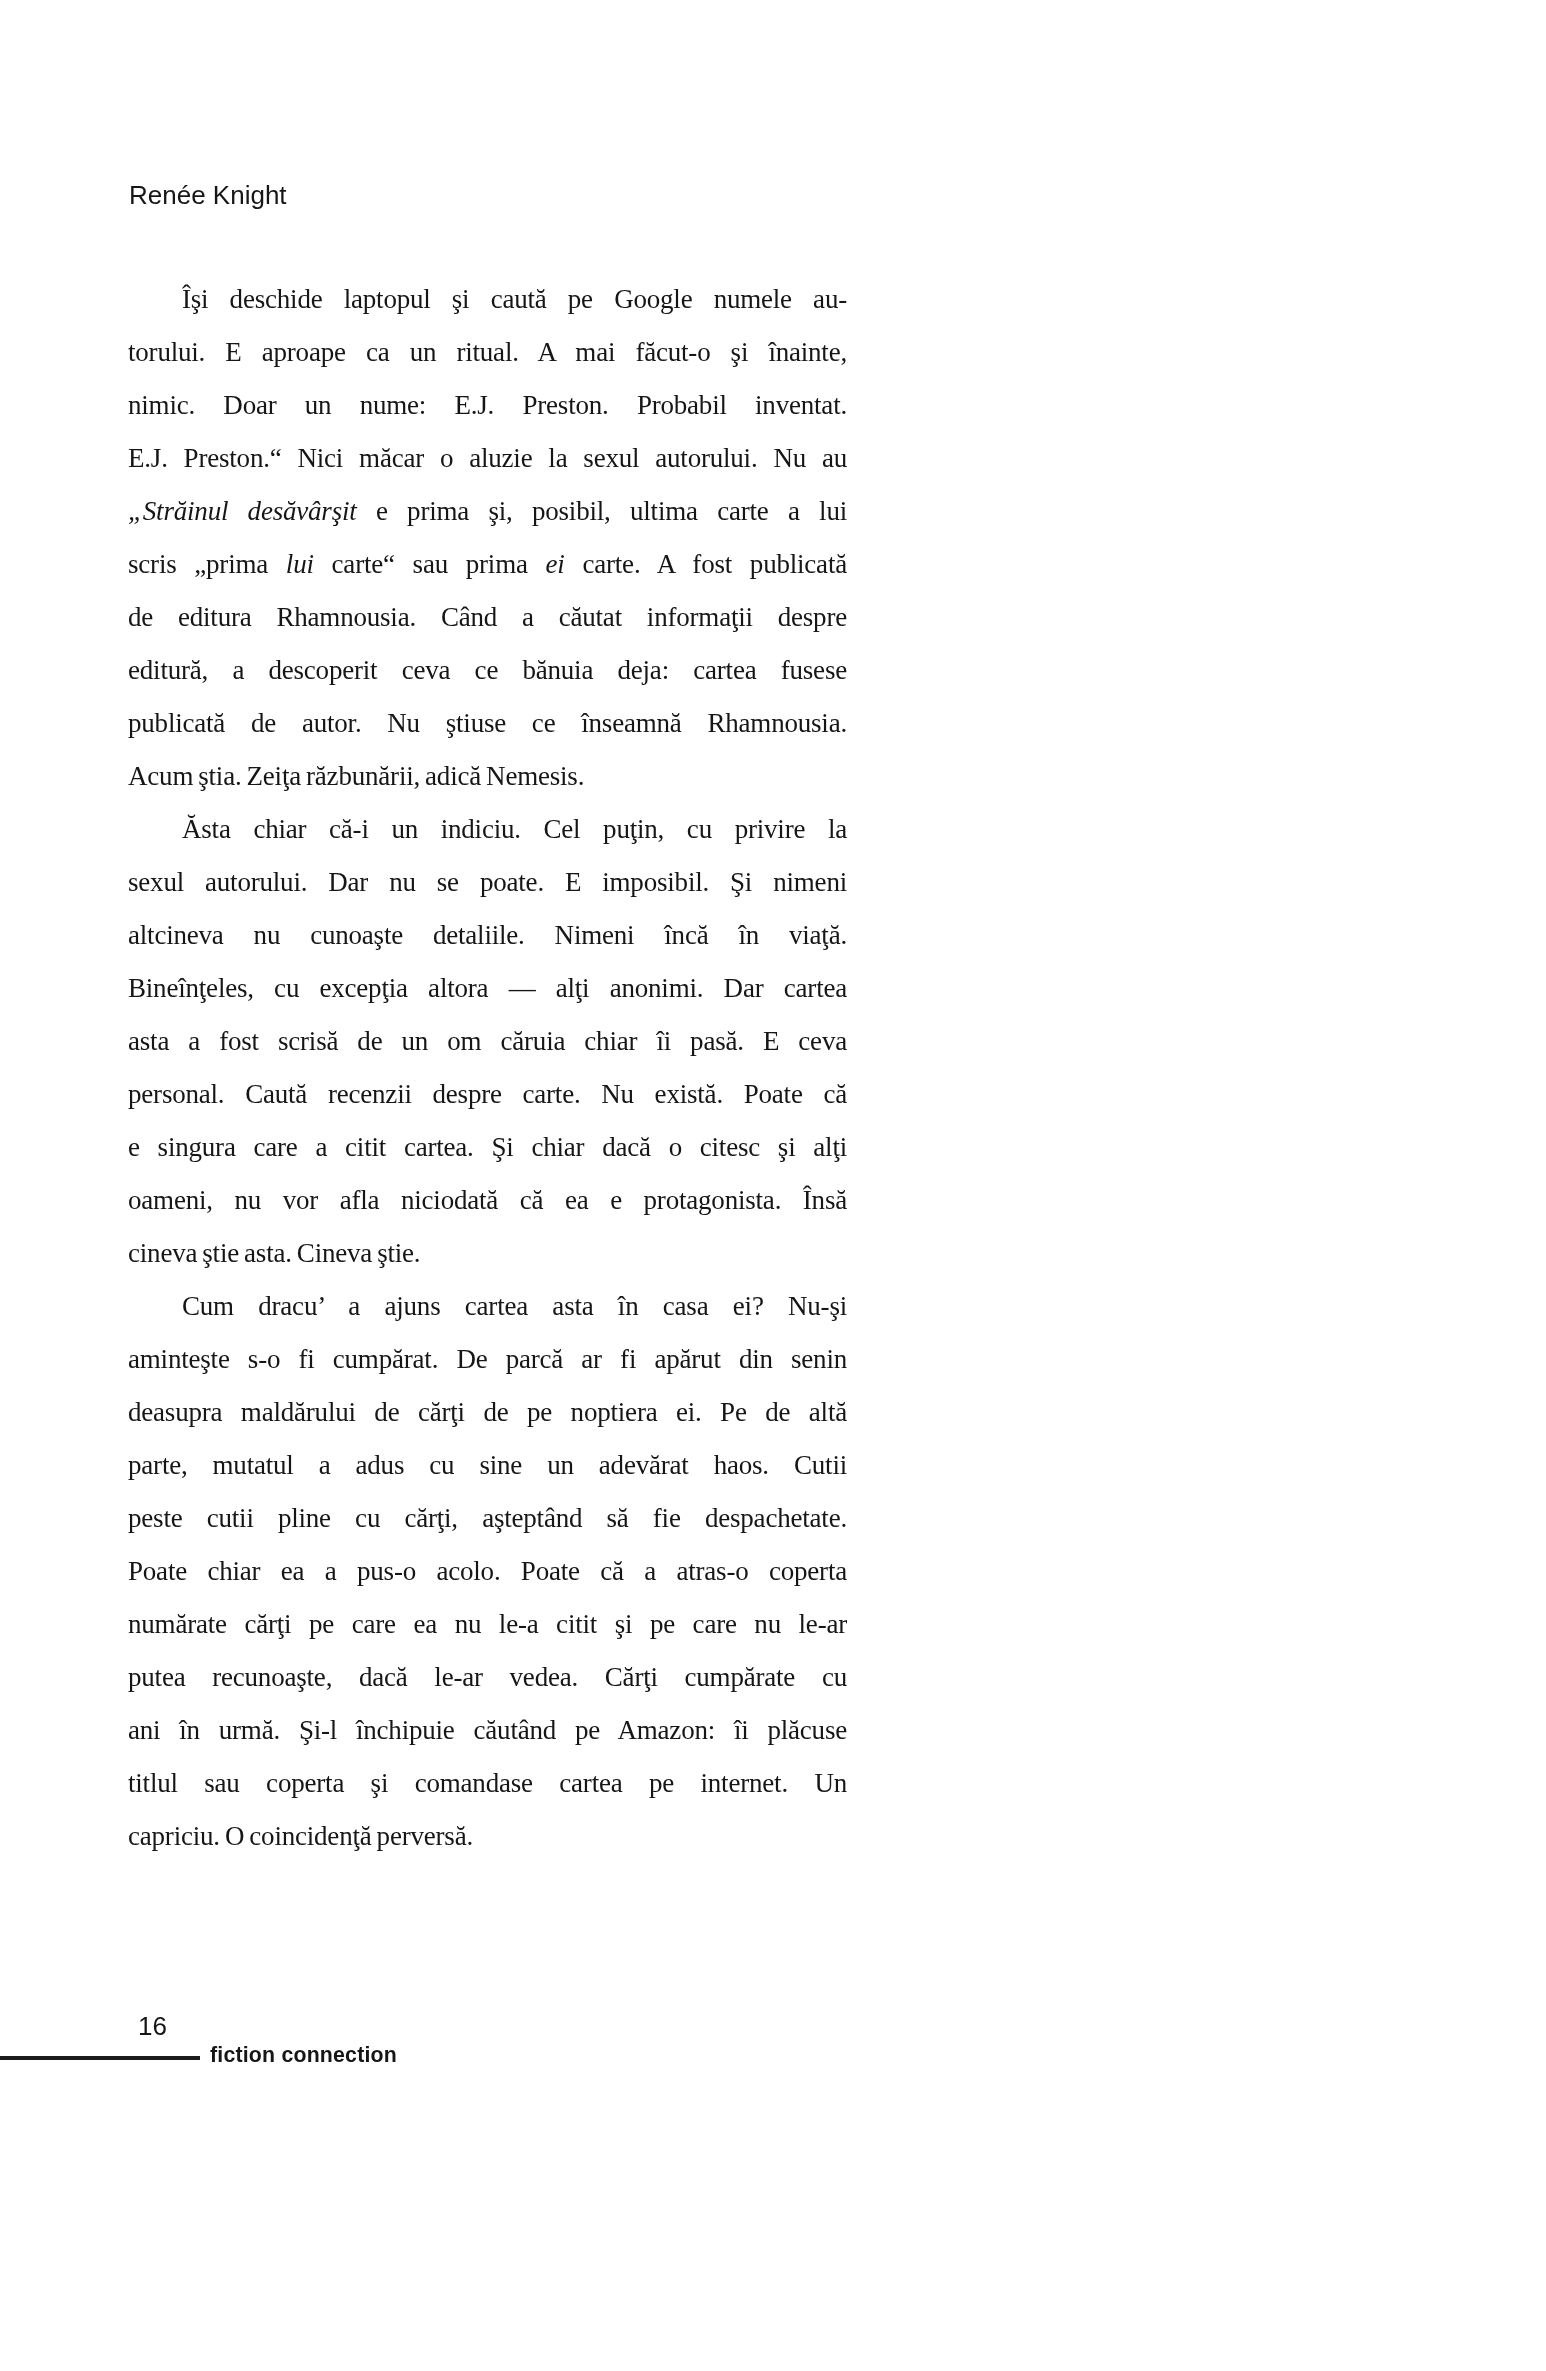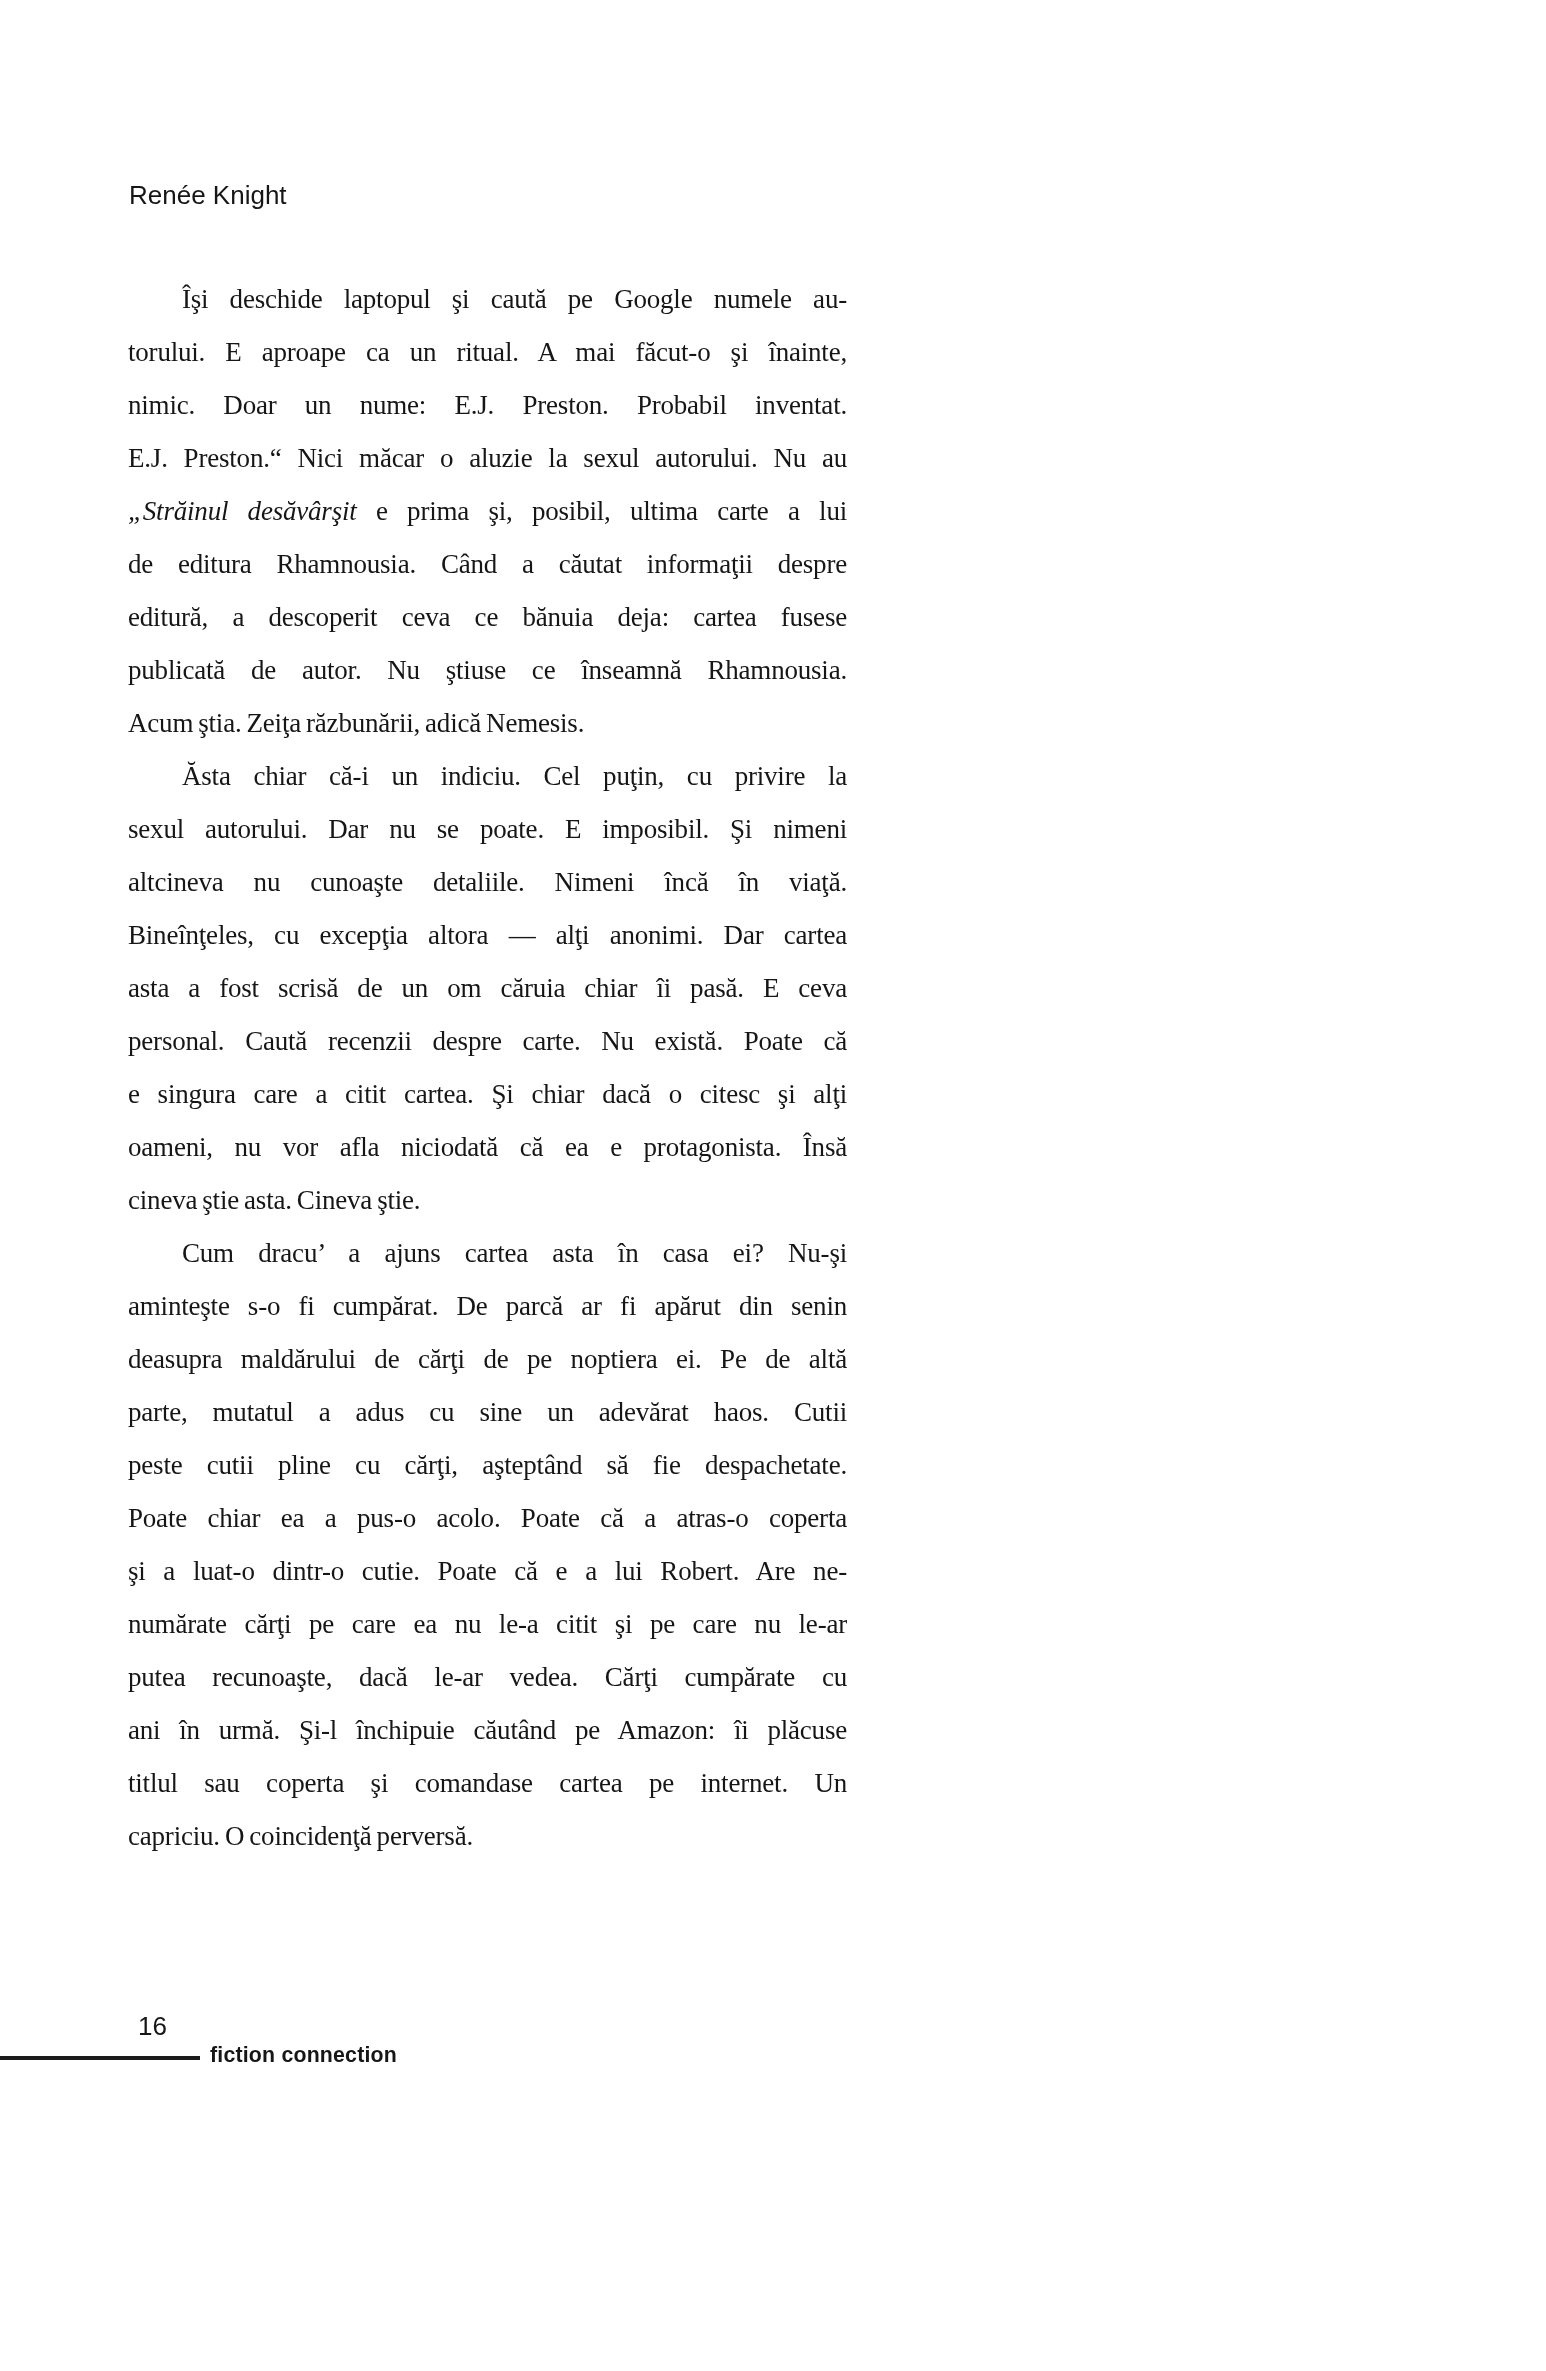"scris „prima lui carte“ sau" div.line { html: none -> <div><span>scris „prima </span><span>lui</span><span> carte“ sau prima </span><span>ei</span><span> carte. A fost publicată</span></div> }
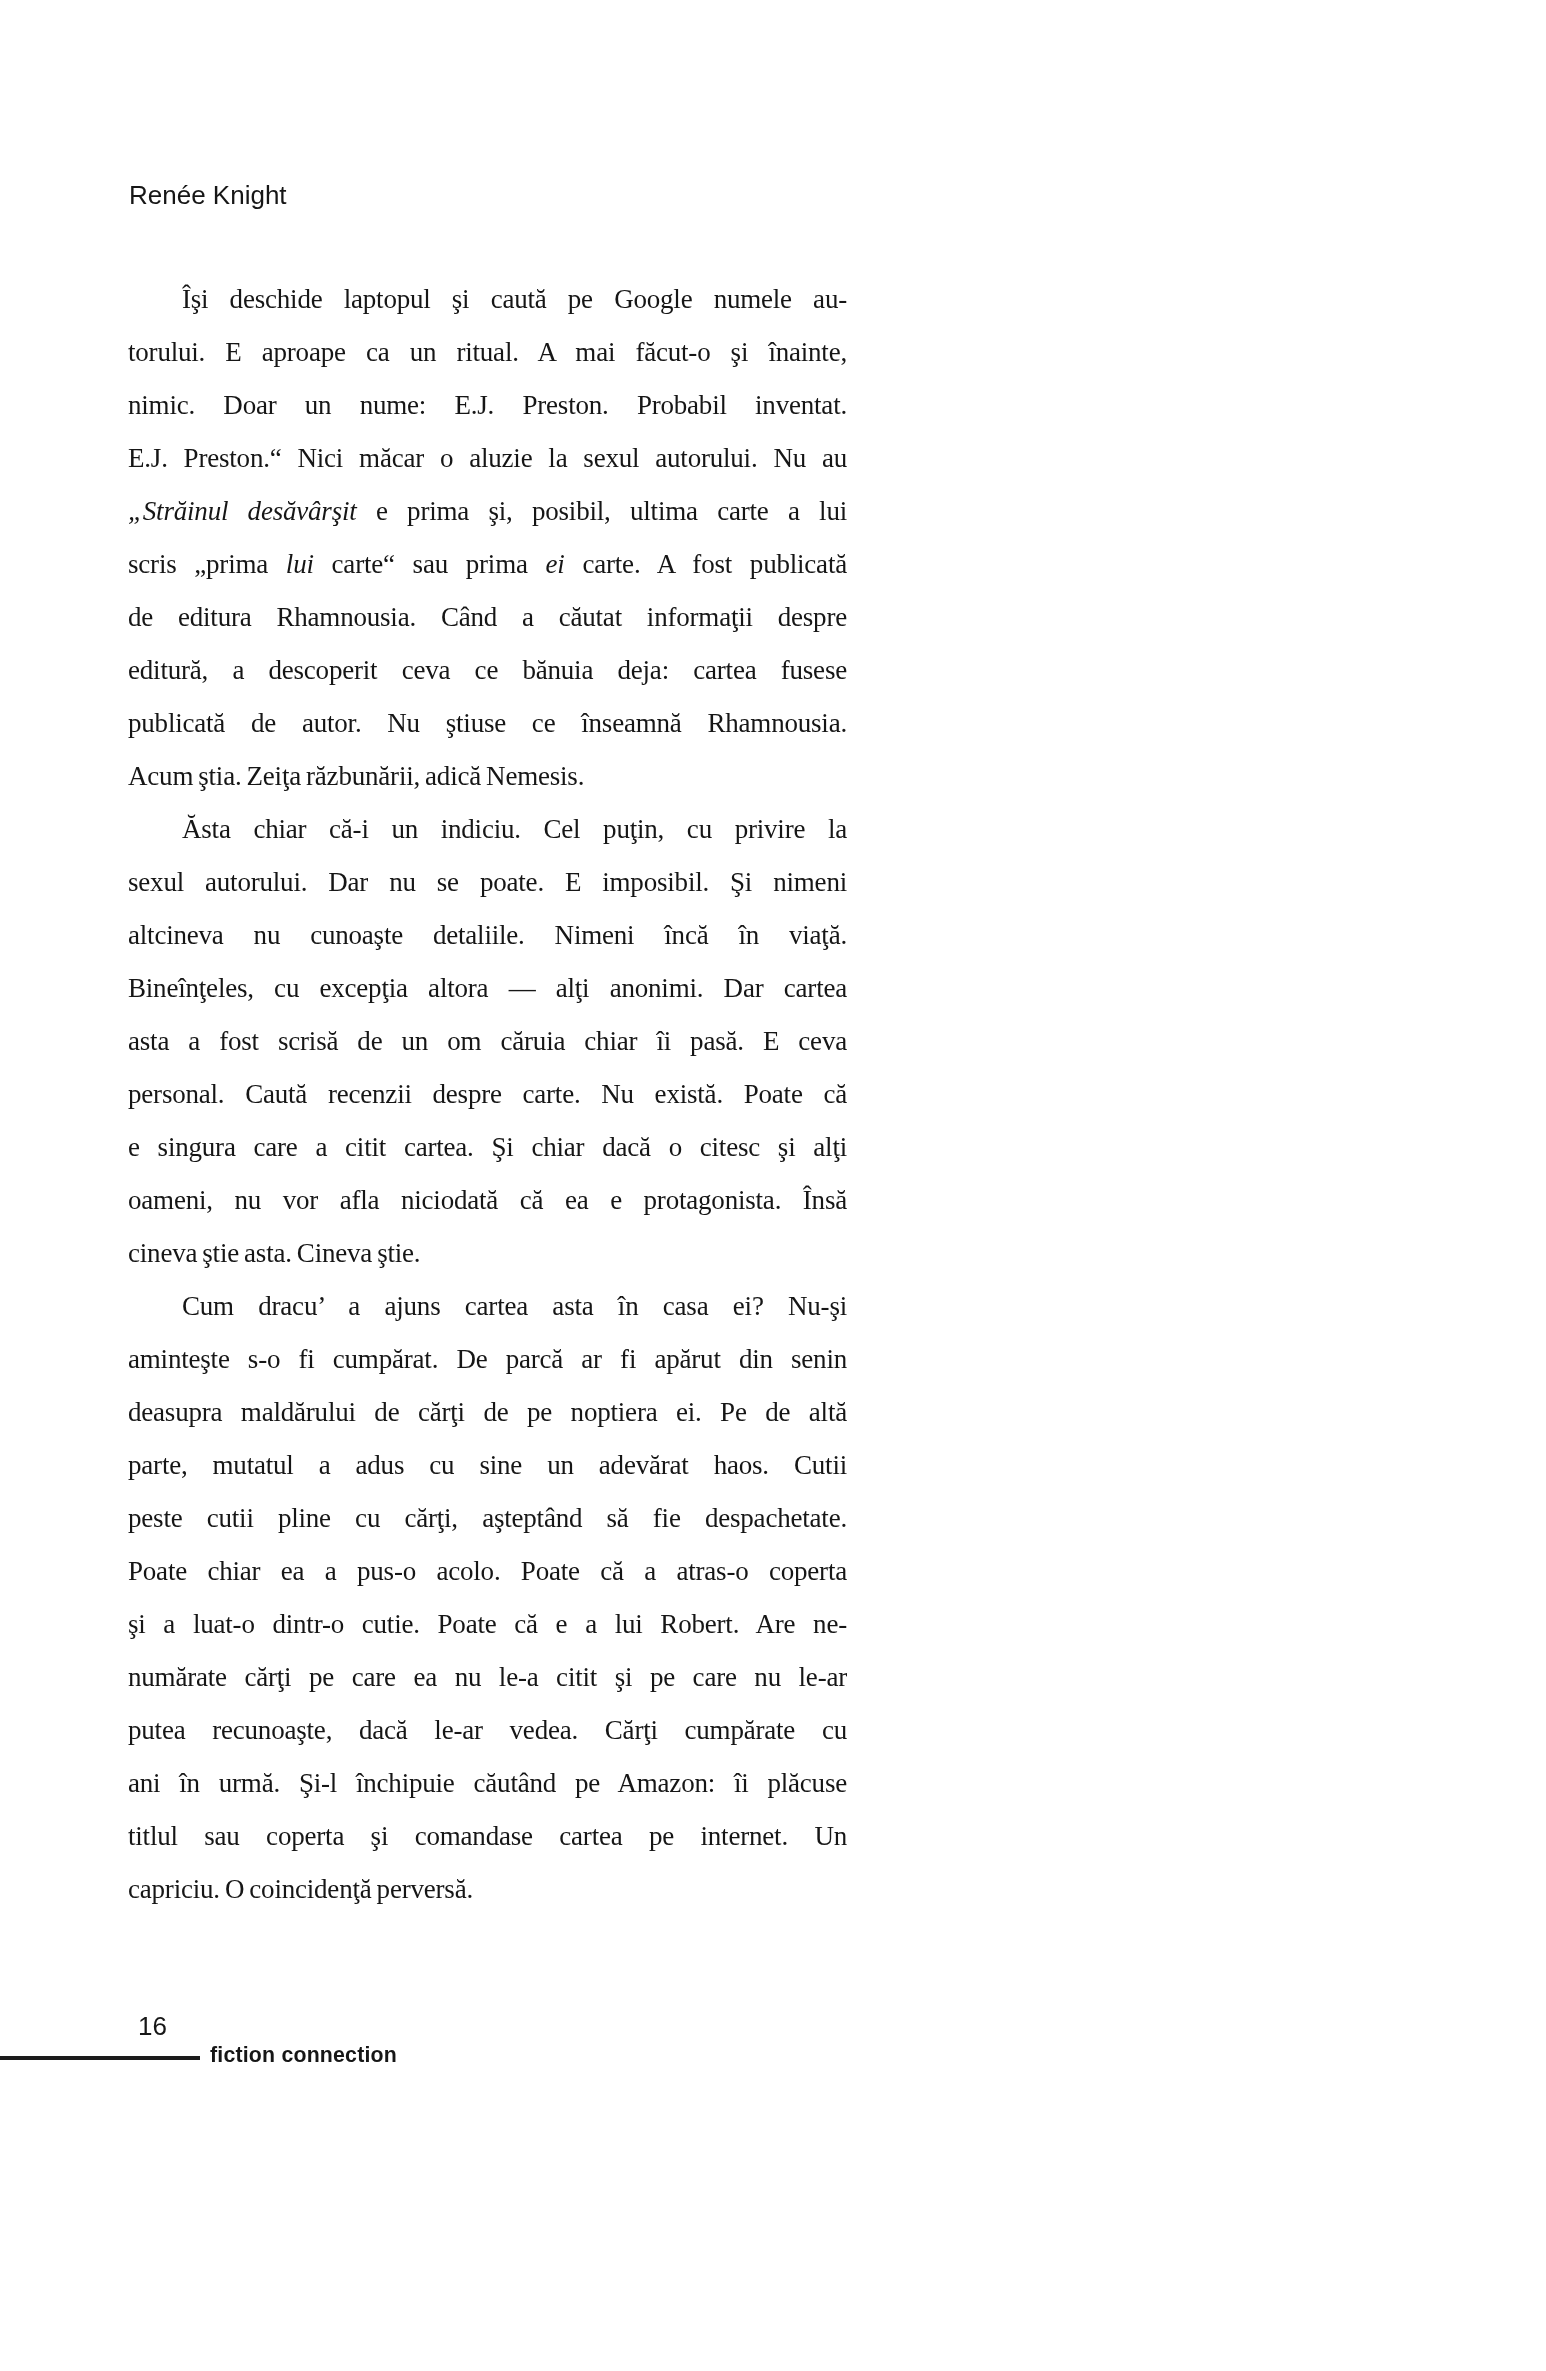"şi a luat-o dintr-o cutie." div.line { html: <div><span>şi a luat-o dintr-o cutie. Poate că e a lui Robert. Are ne-</span></div> -> none }
